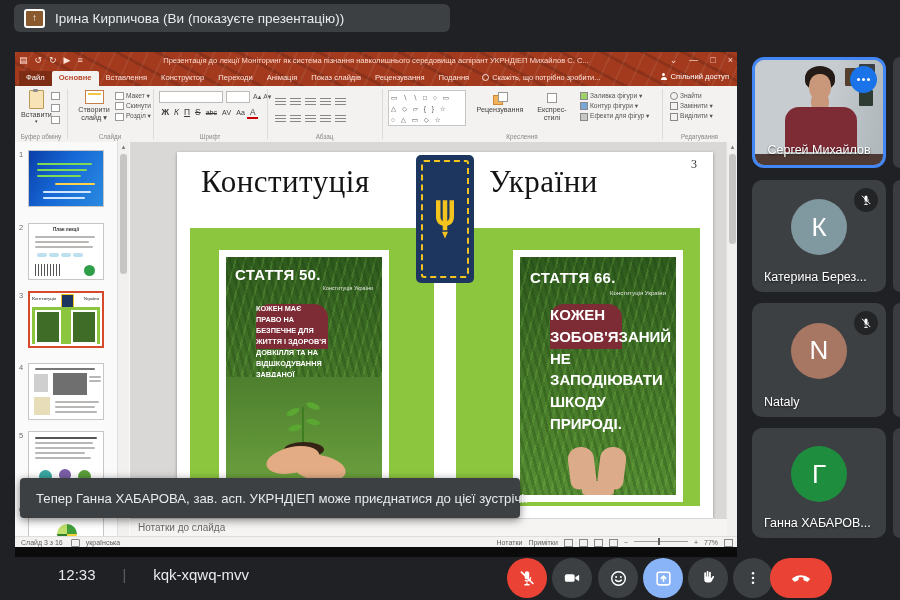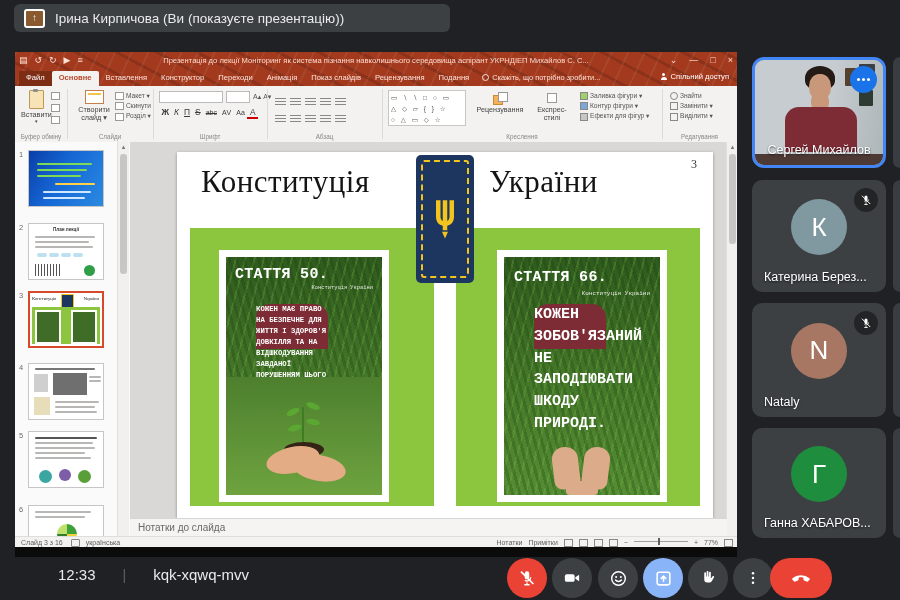"СТАТТЯ 50." .grass { font-family: Liberation Mono, monospace -> none }
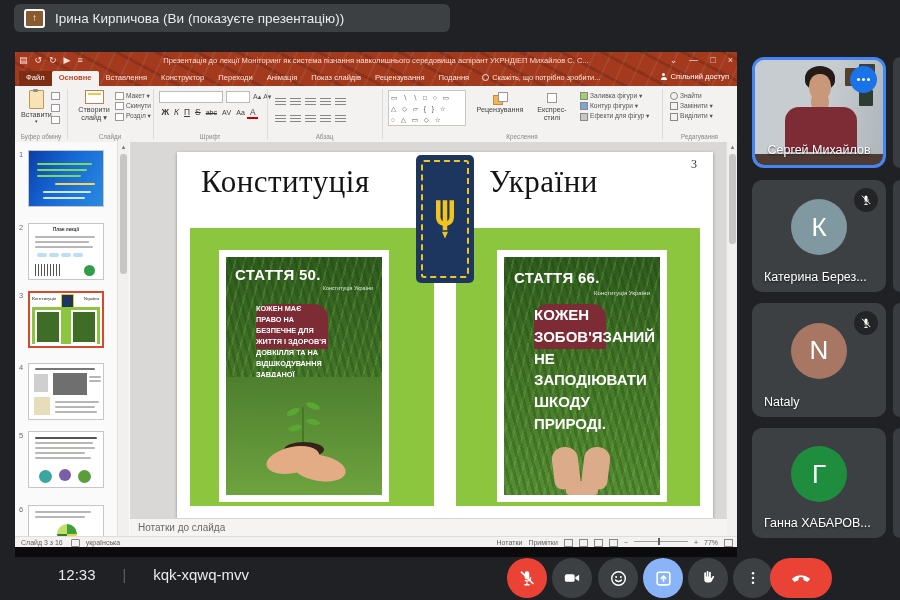"СТАТТЯ 66." div.poster { left: 320px -> 336px }
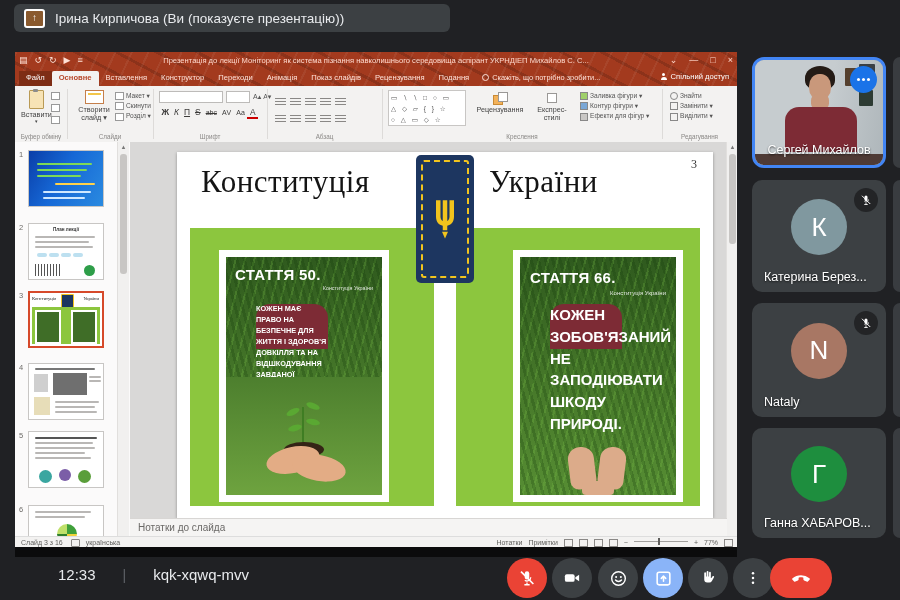"Тепер Ганна ХАБАРОВА, зав. асп." div { html: none -> <div> <span>Тепер Ганна ХАБАРОВА, зав. асп. УКРНДІЕП може приєднатися до цієї зустрічі.</span> </div> }
